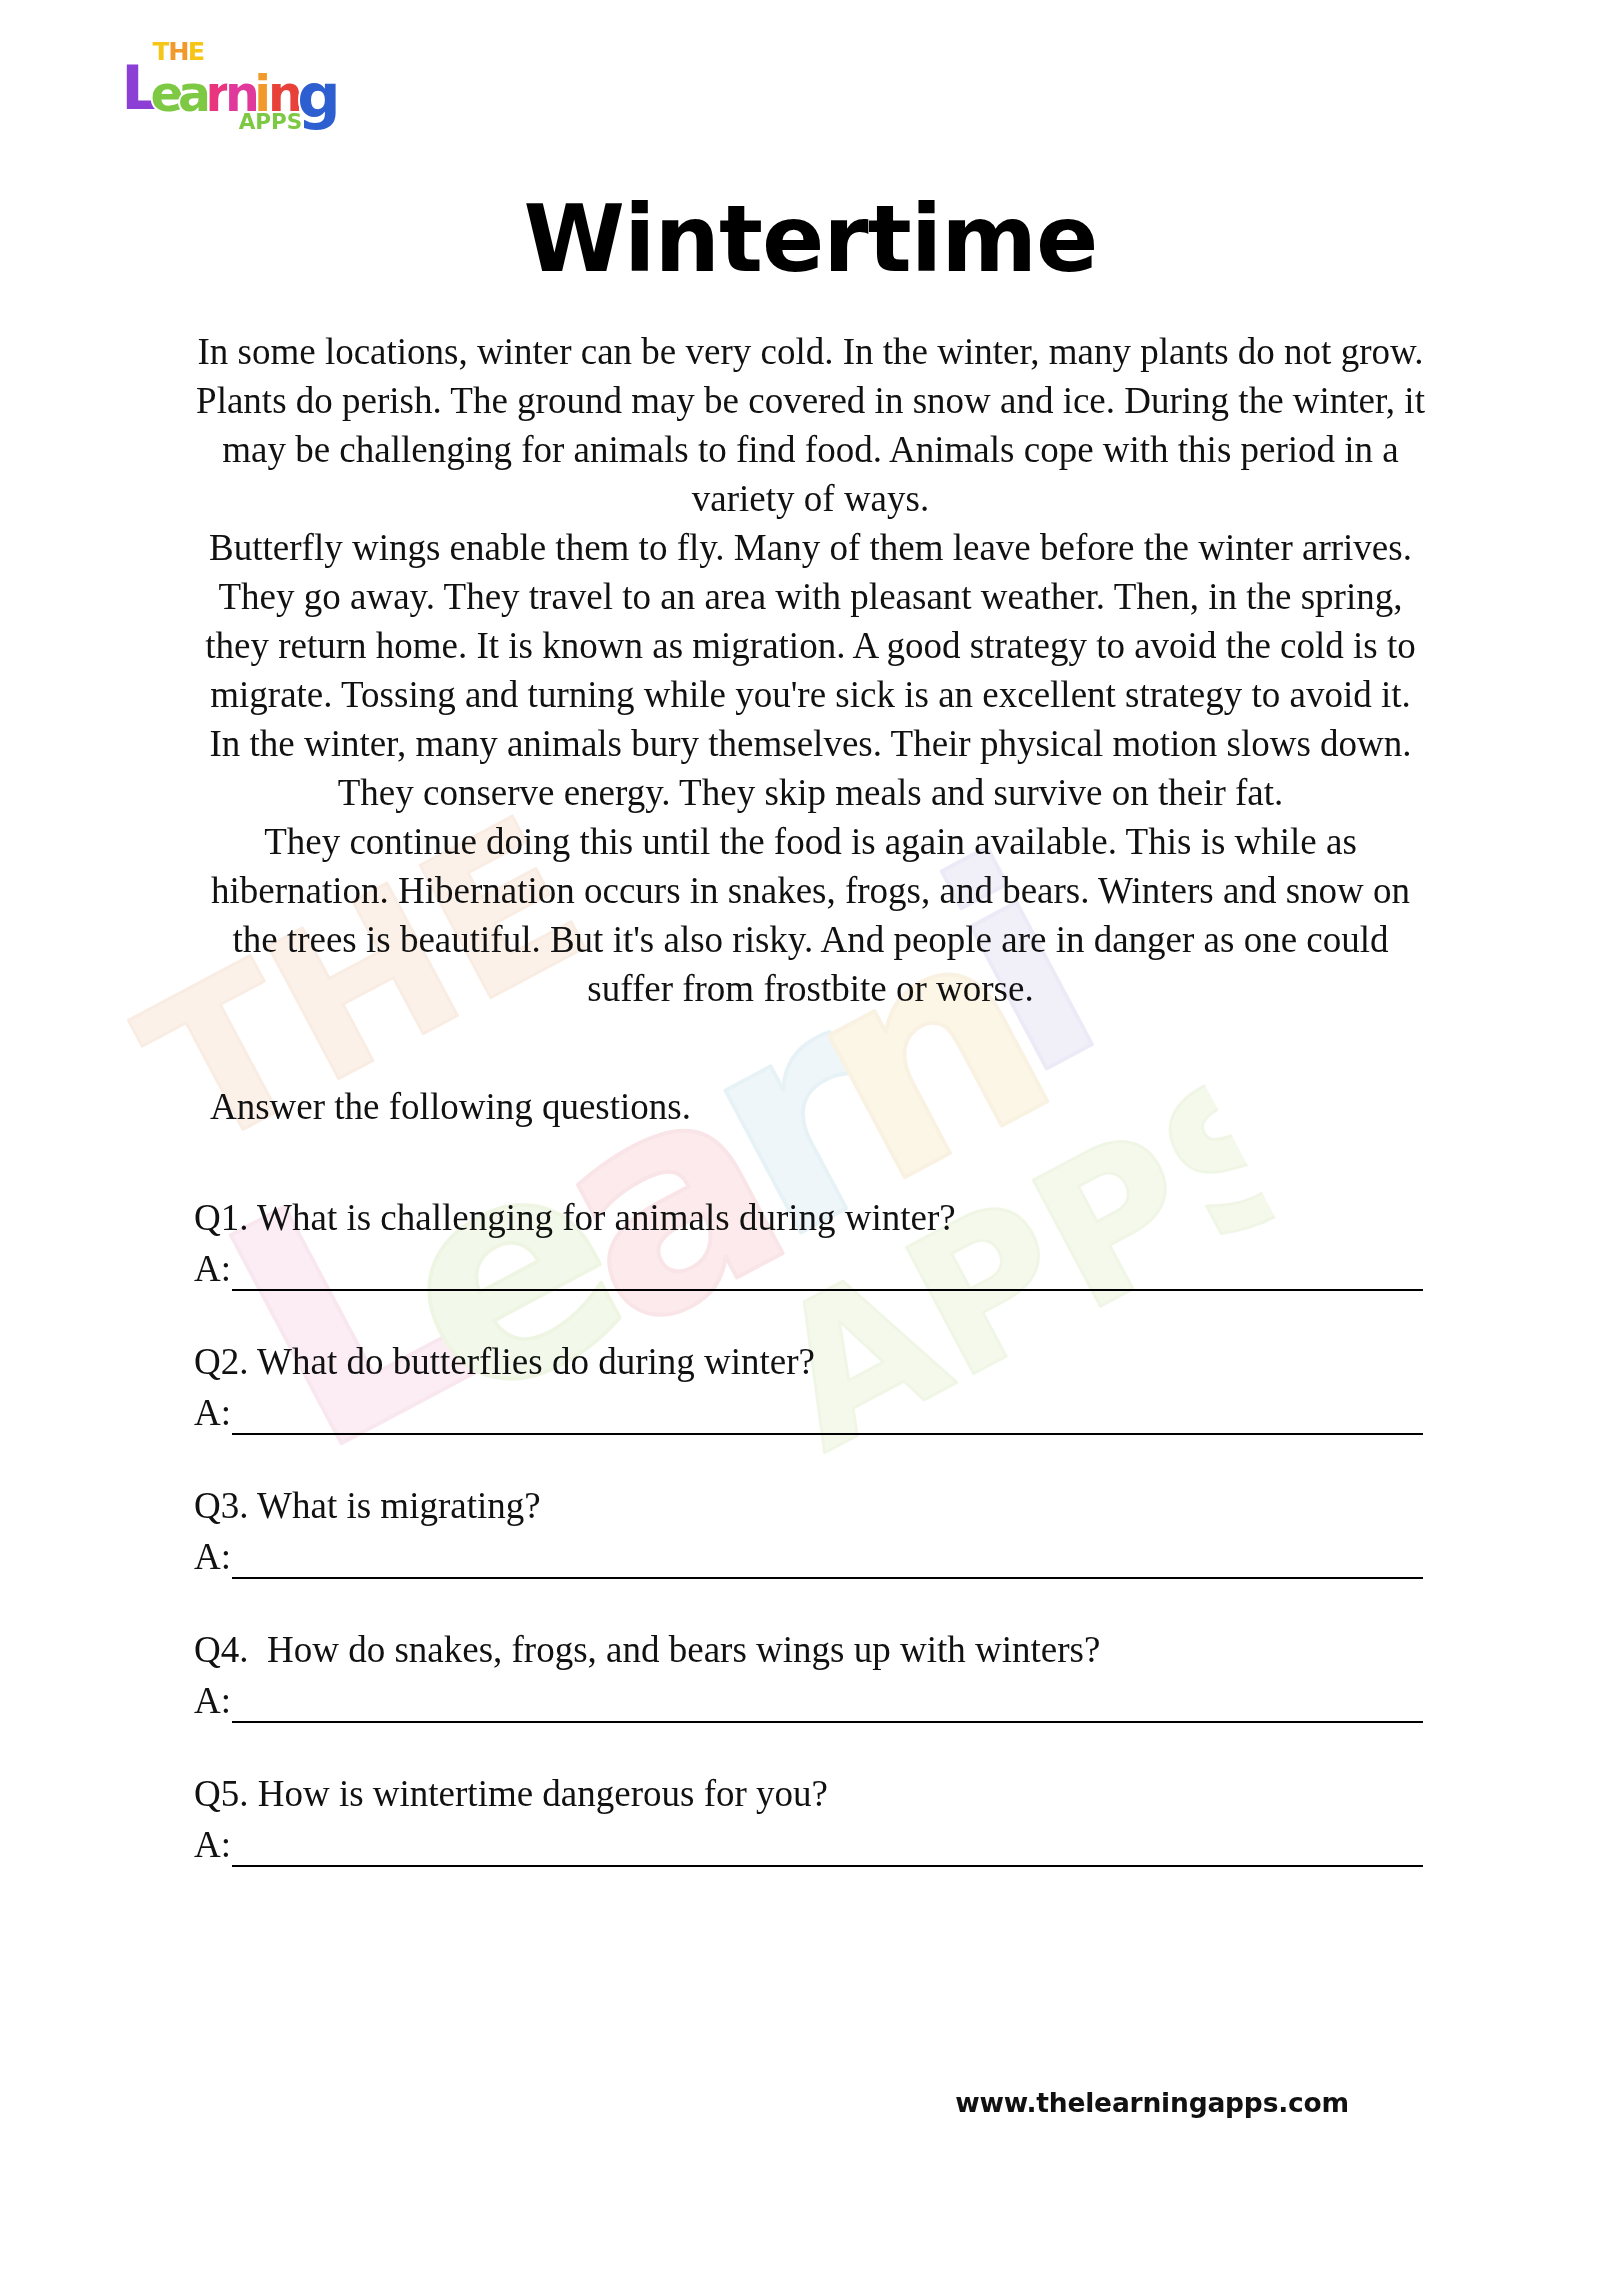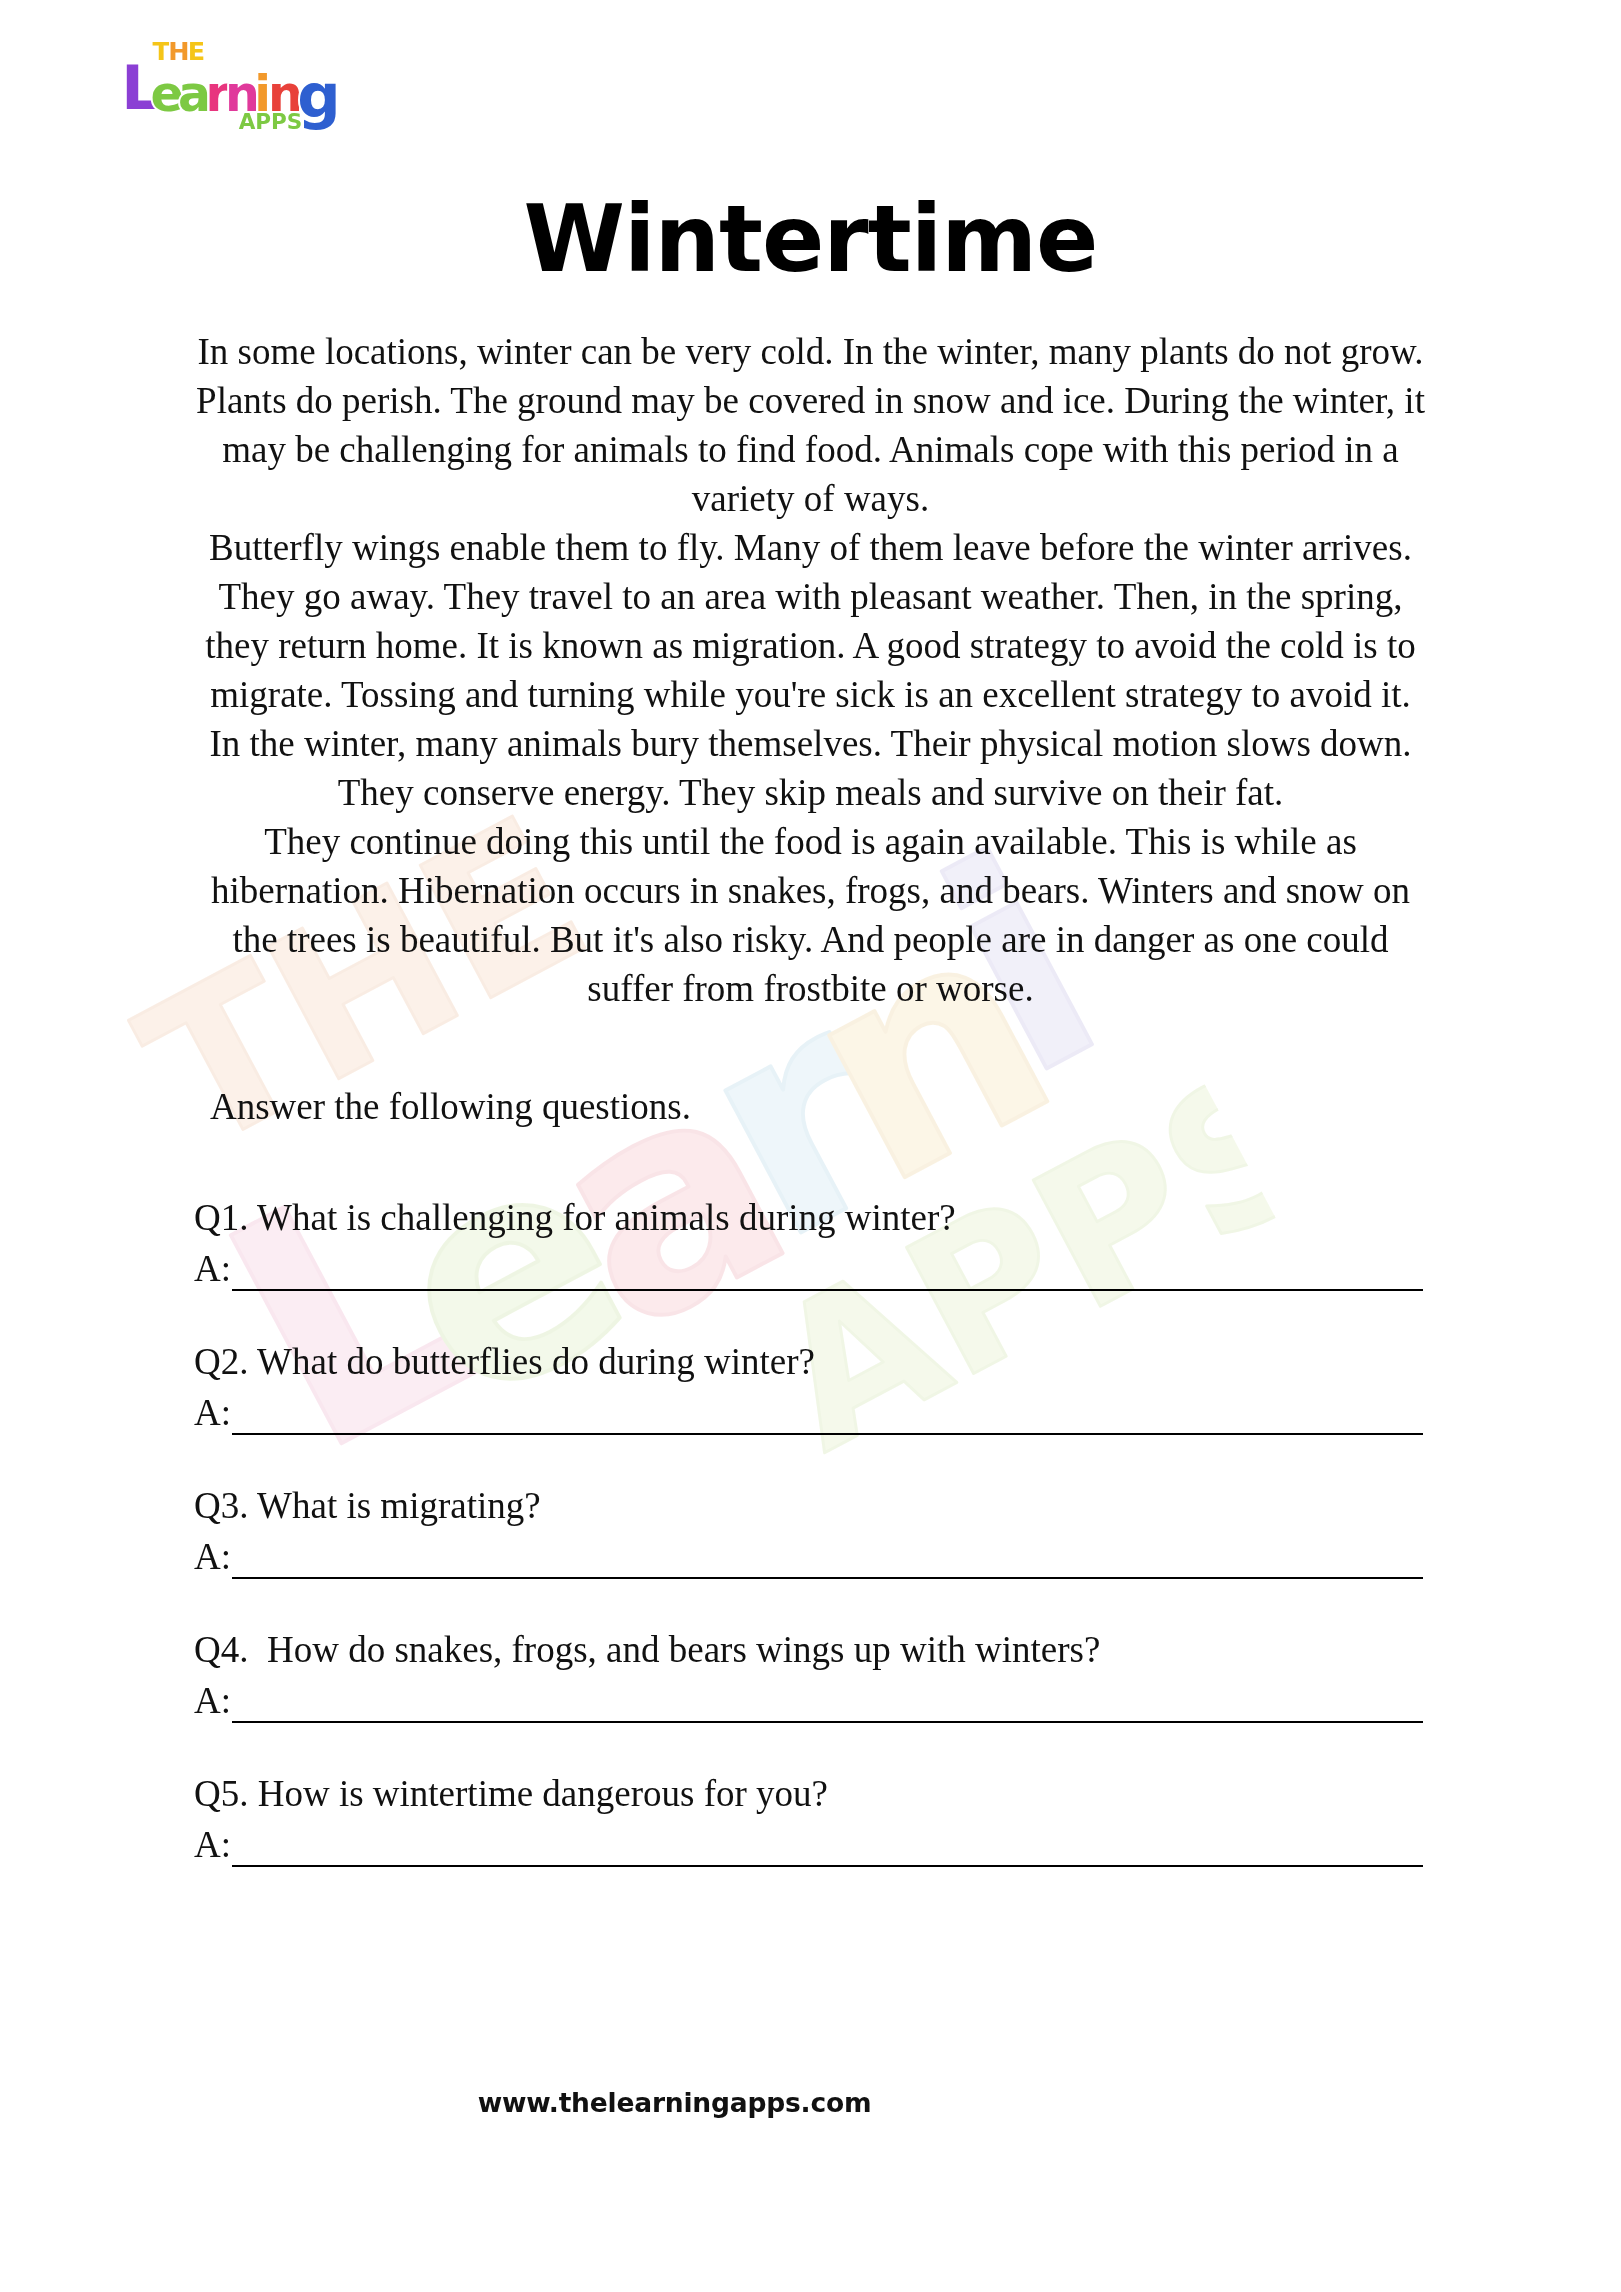"www.thelearningapps.com" .footer { text-align: center -> right }
